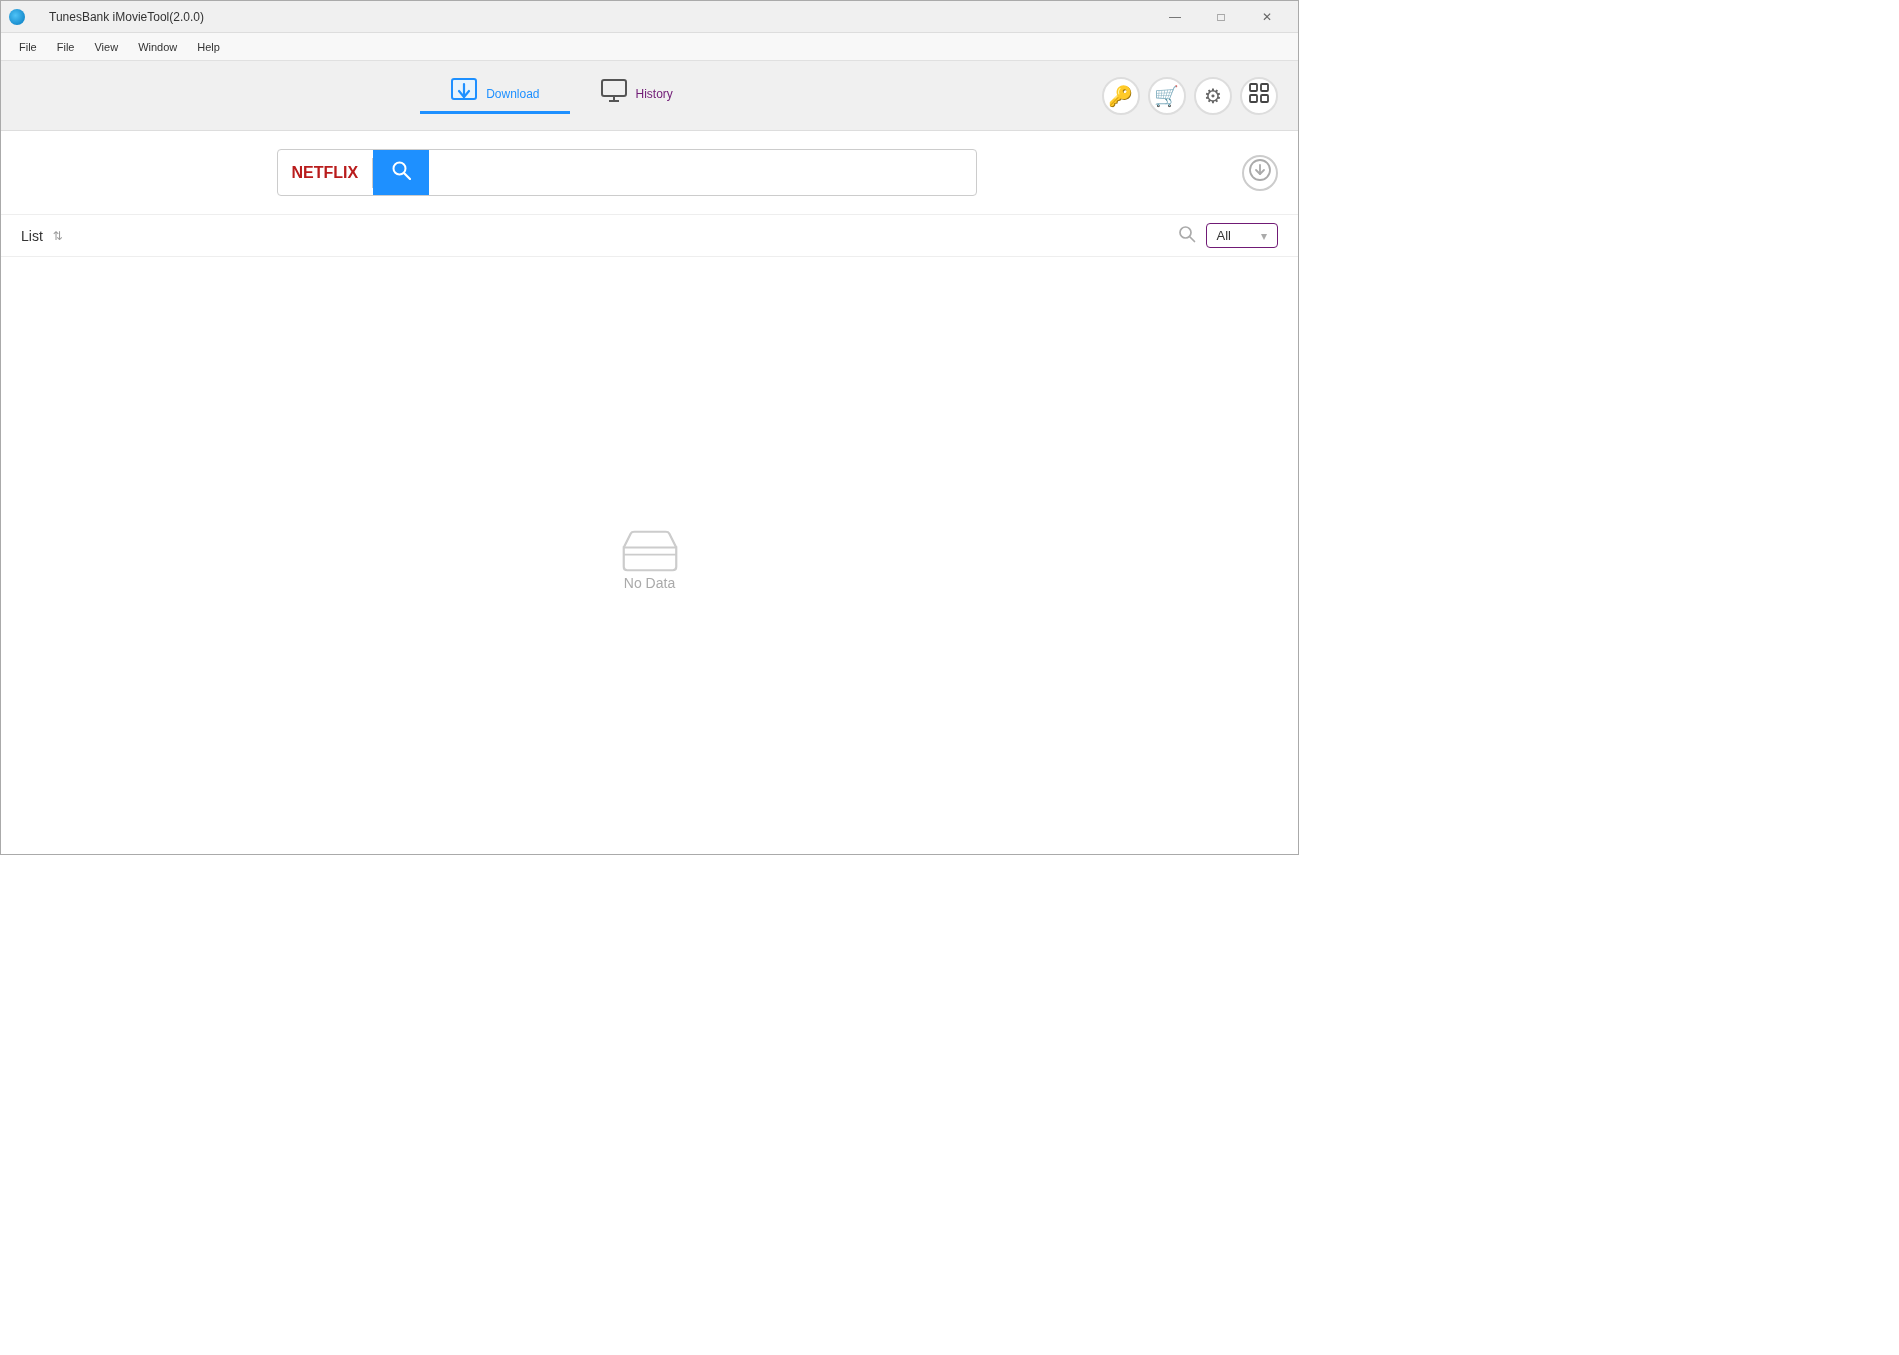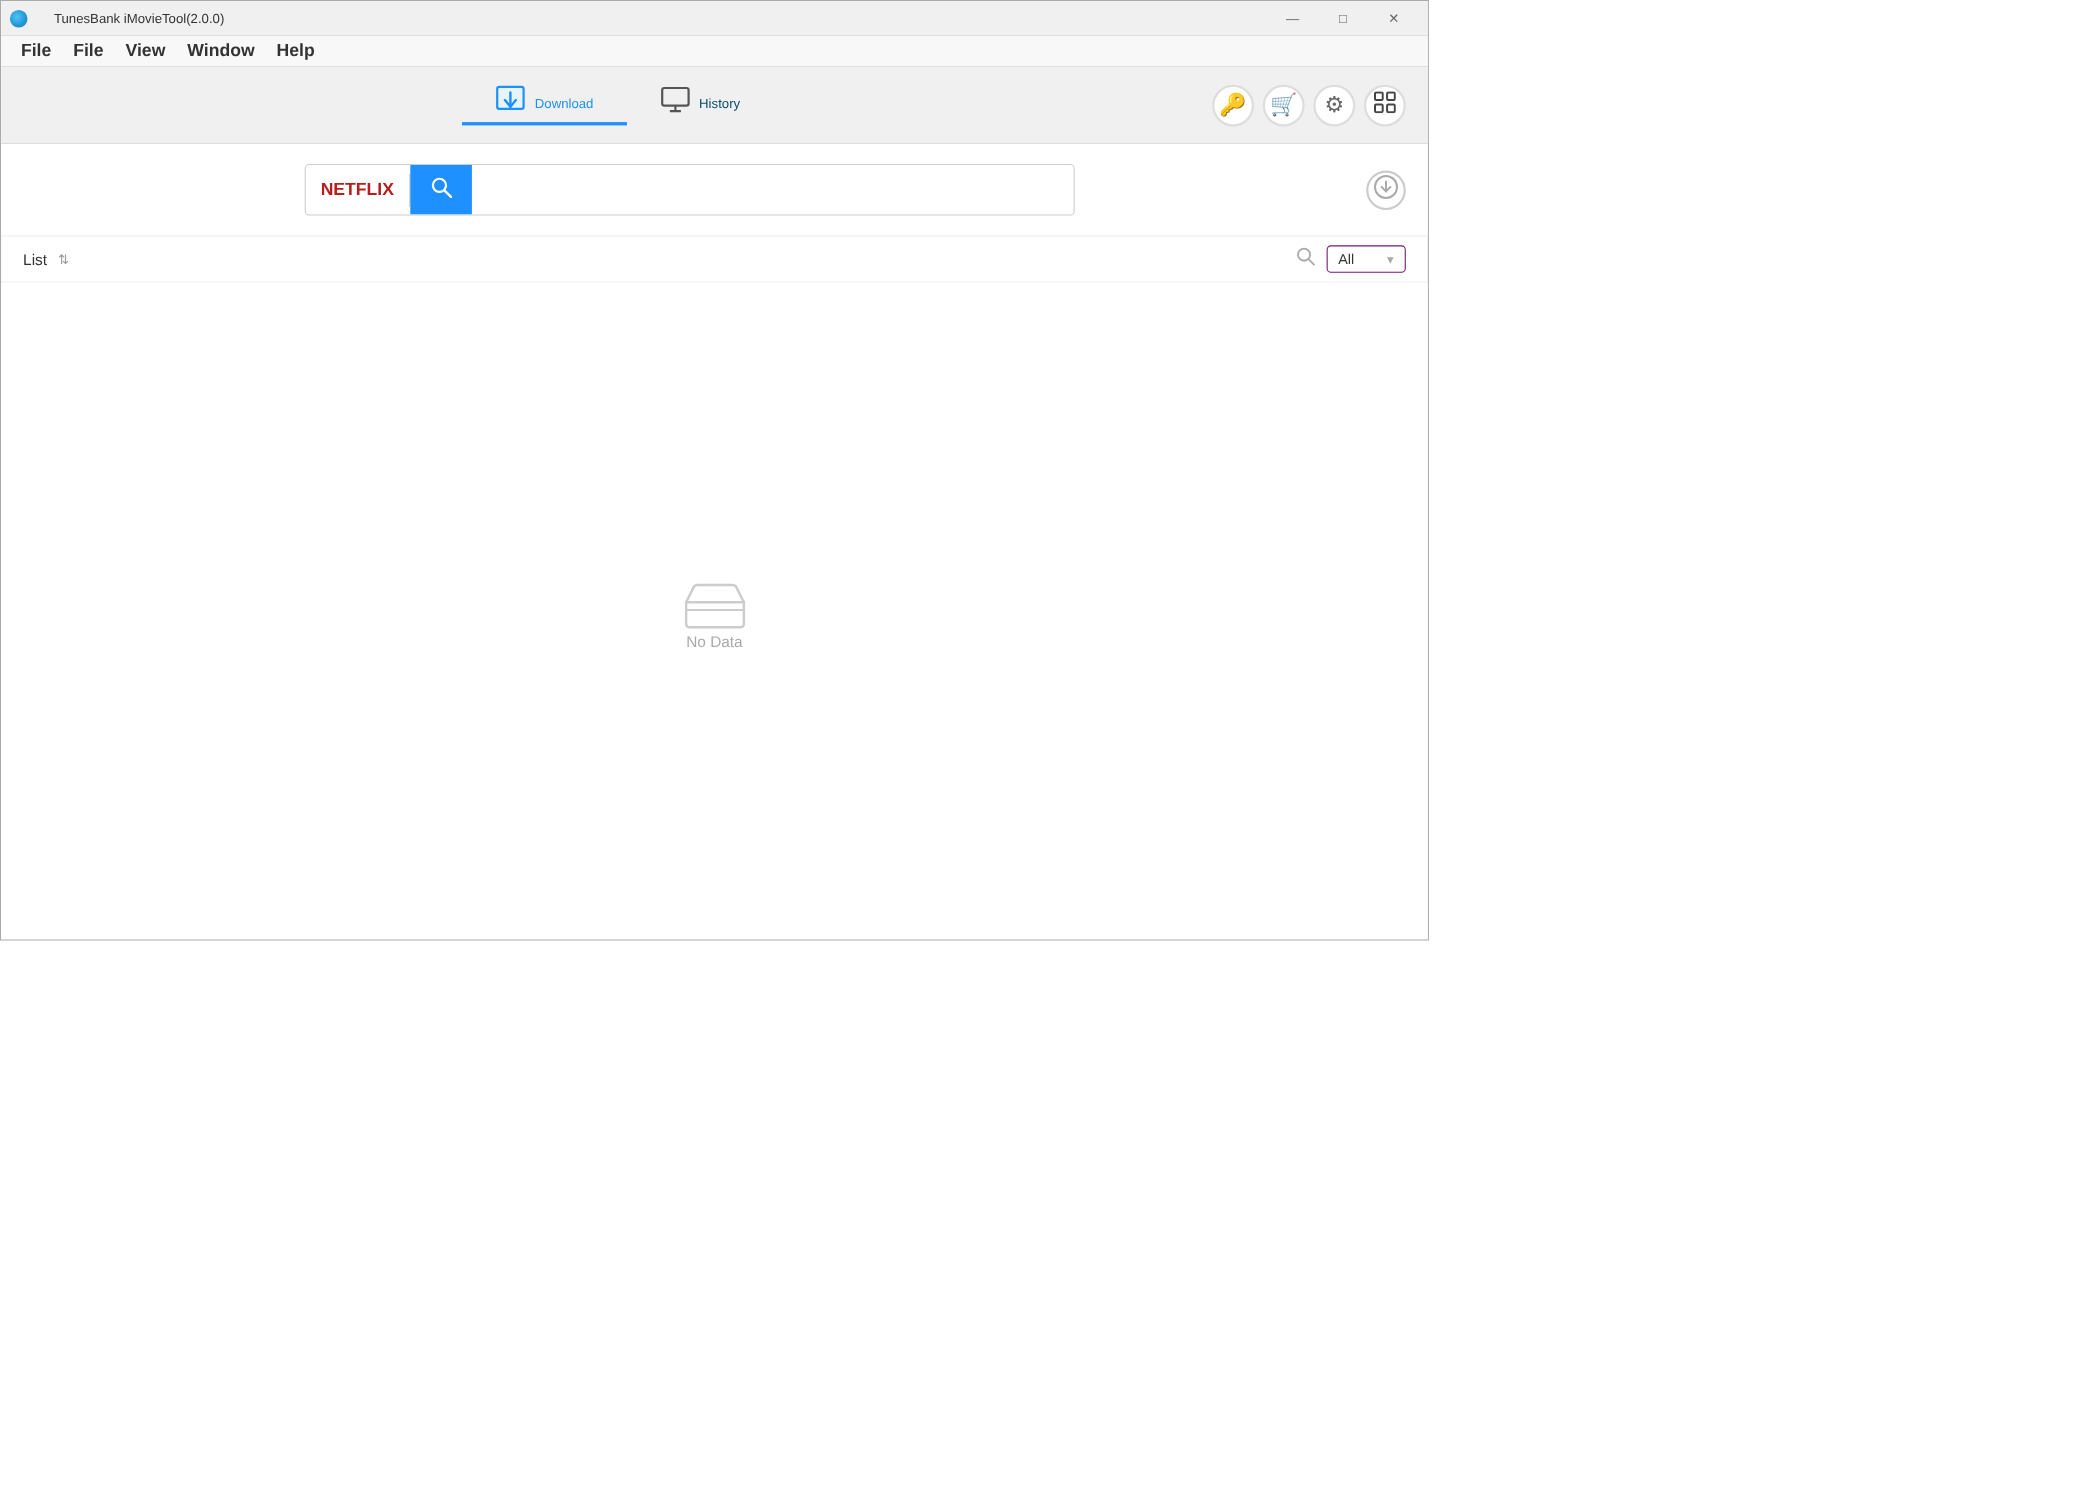"File" .menubar-item { font-size: 16px -> 11px; font-weight: bold -> none }
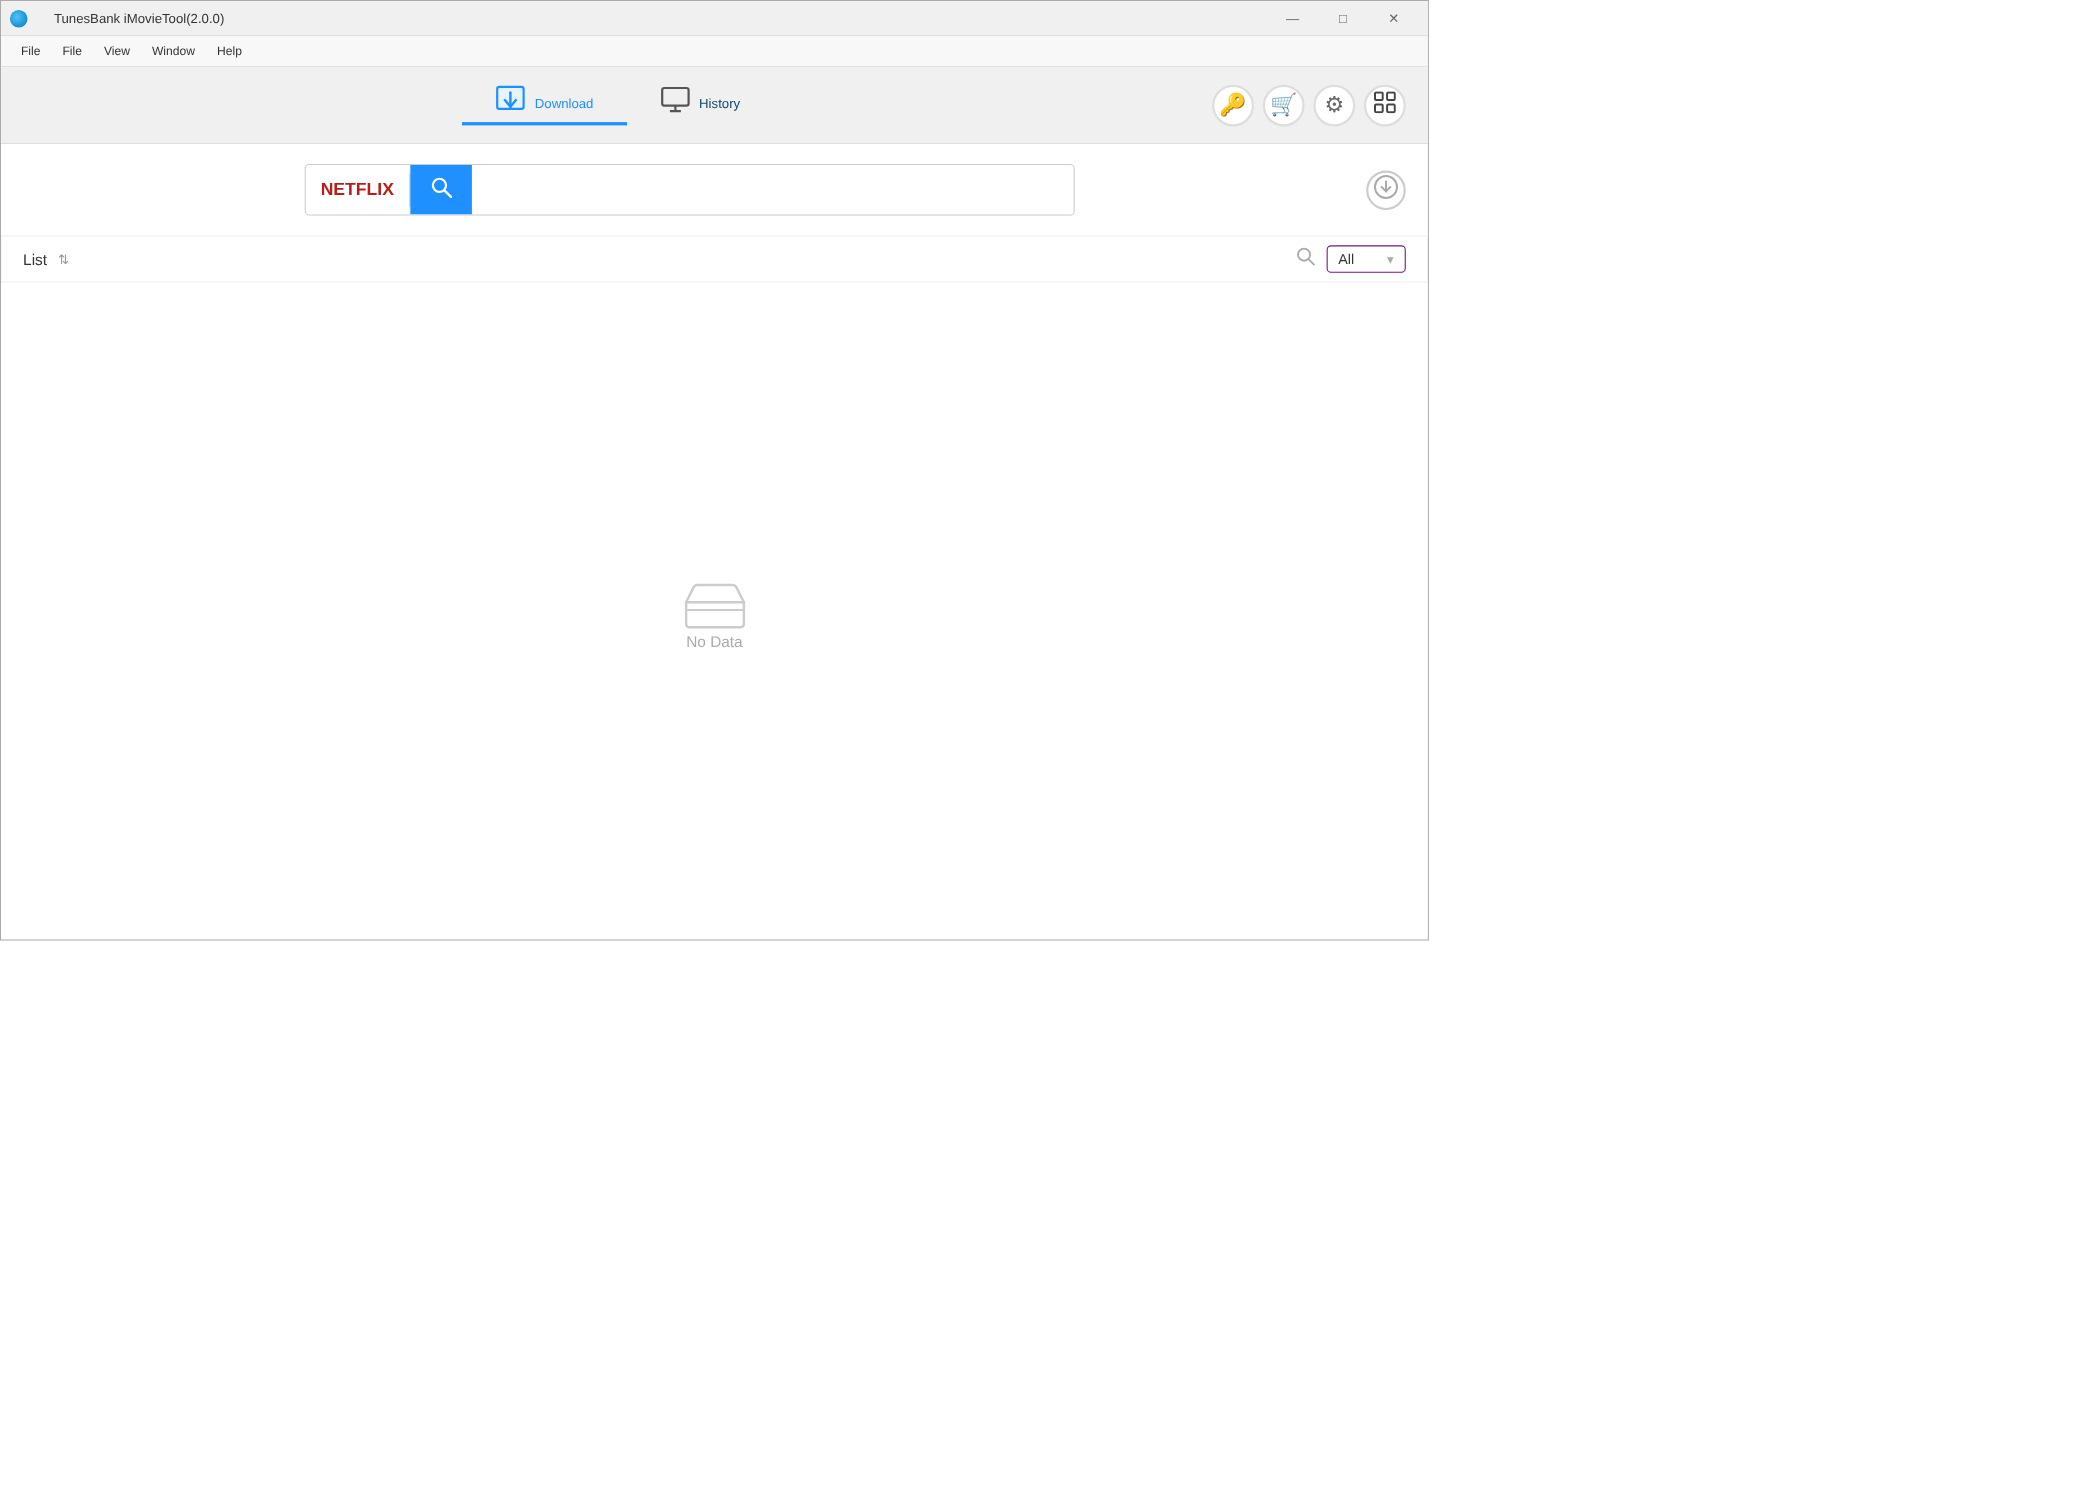"History" .toolbar-tab { color: #0c4a6e -> #701a75 }
